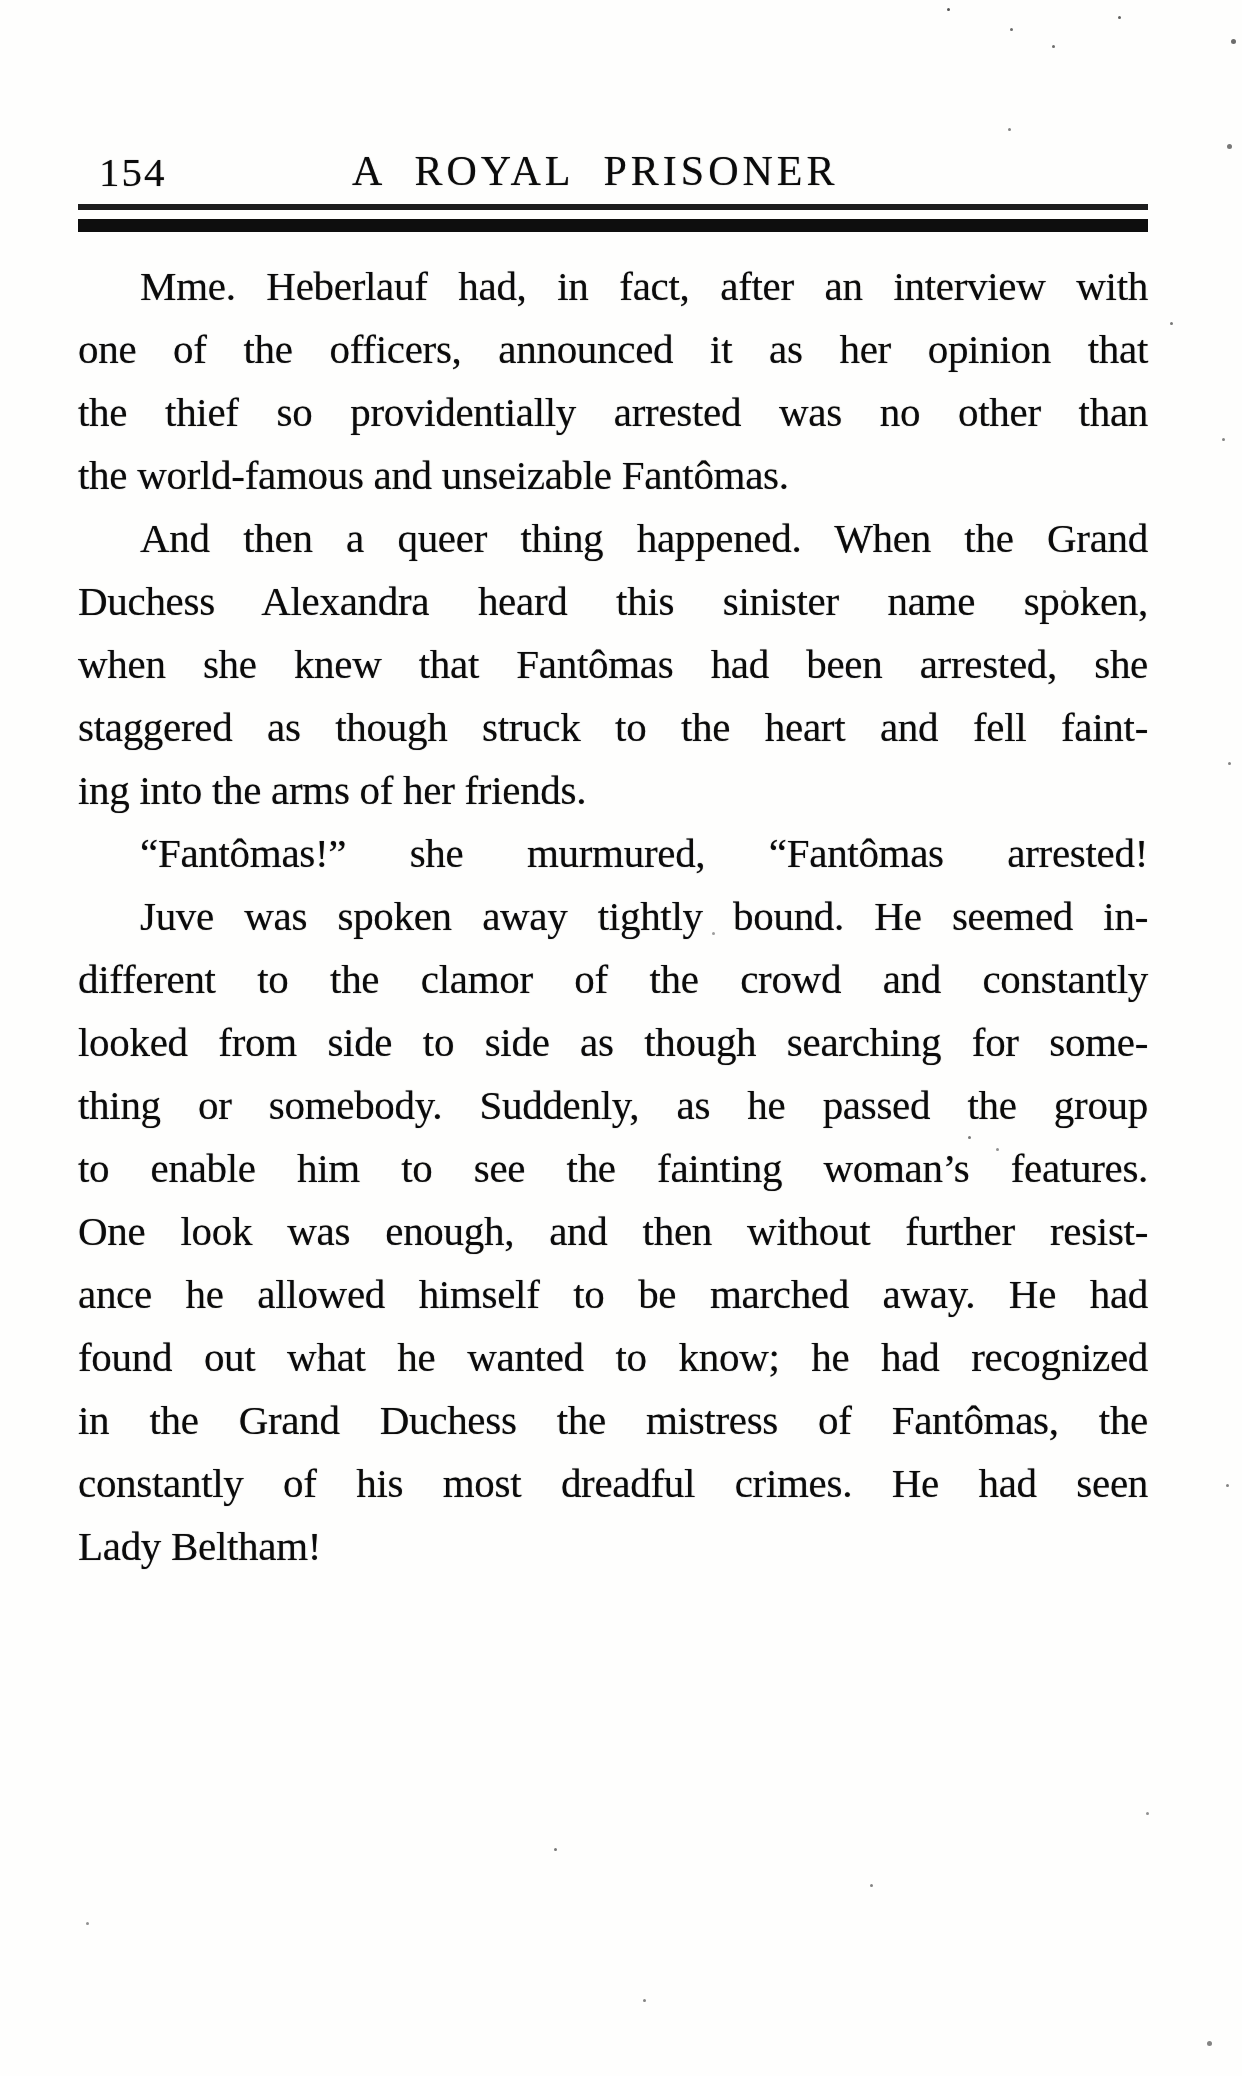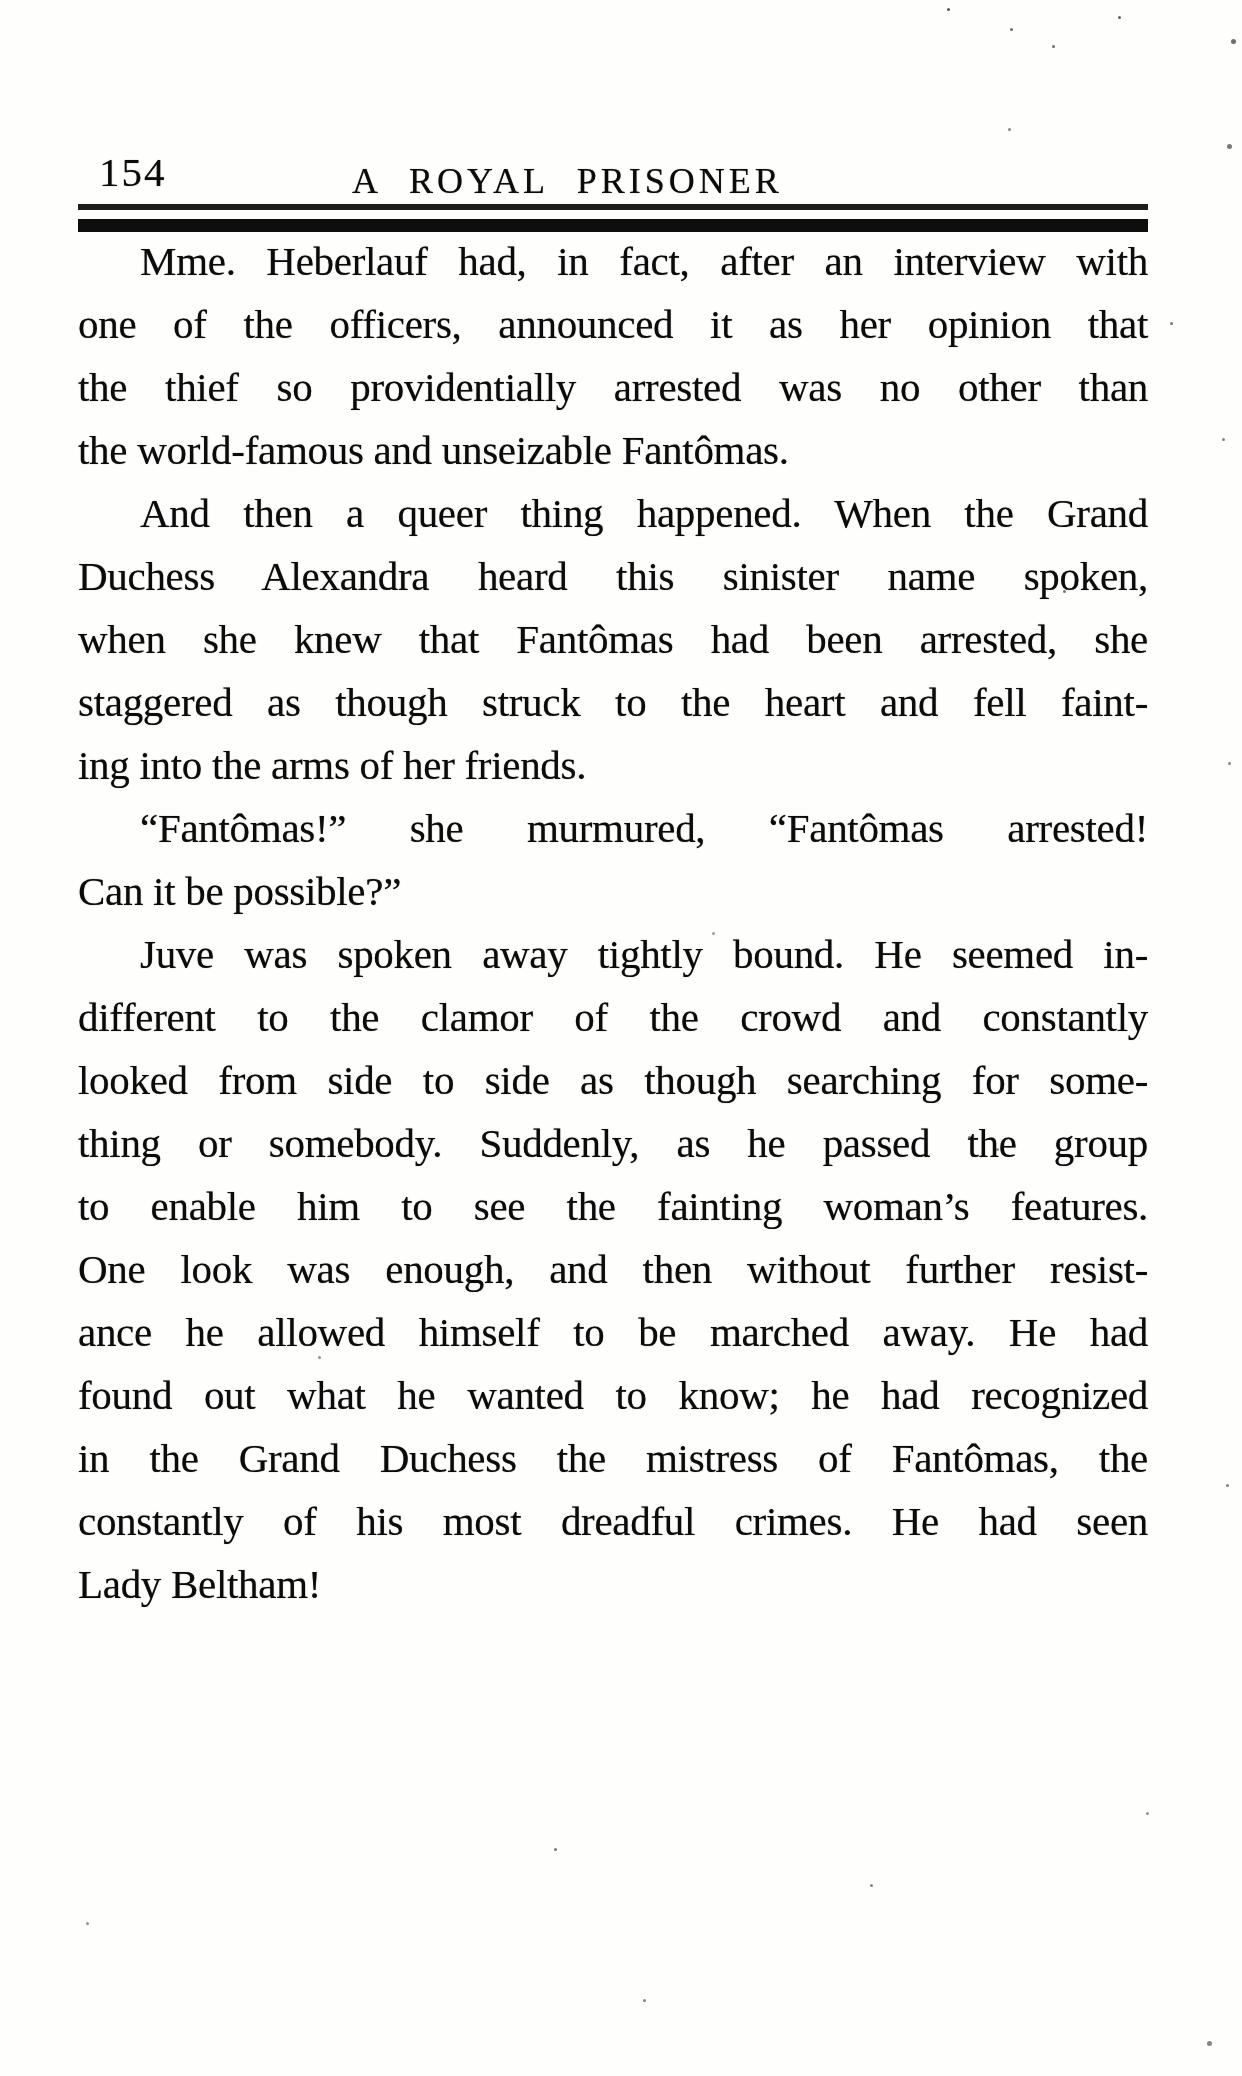"A ROYAL PRISONER" .head-title { font-size: 36px -> 42px; top: 160px -> 147px }
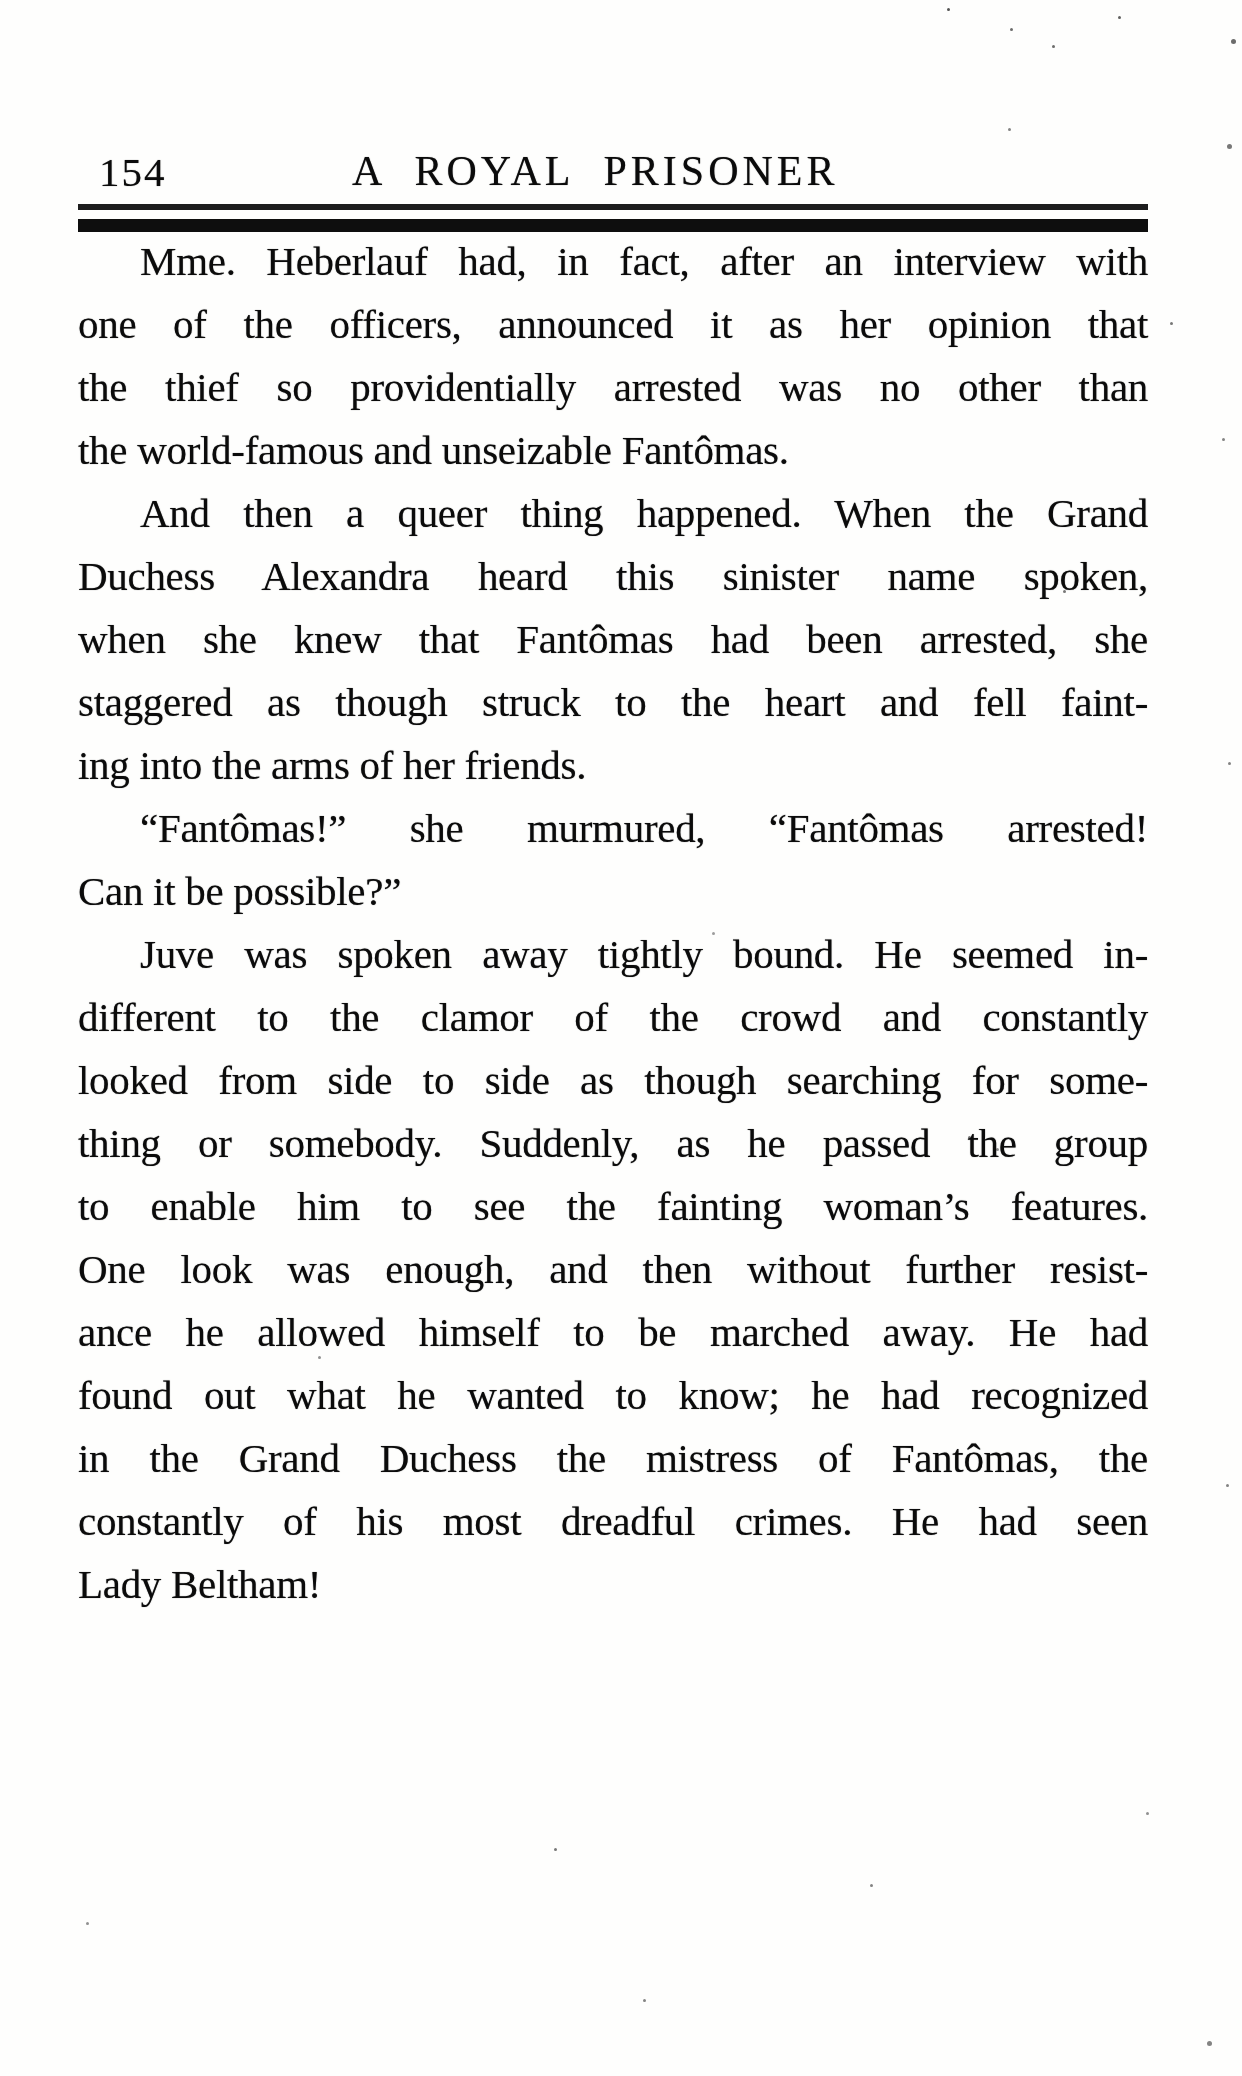"Mme. Heberlauf had, in fact," .body-text { top: 230px -> 255px }
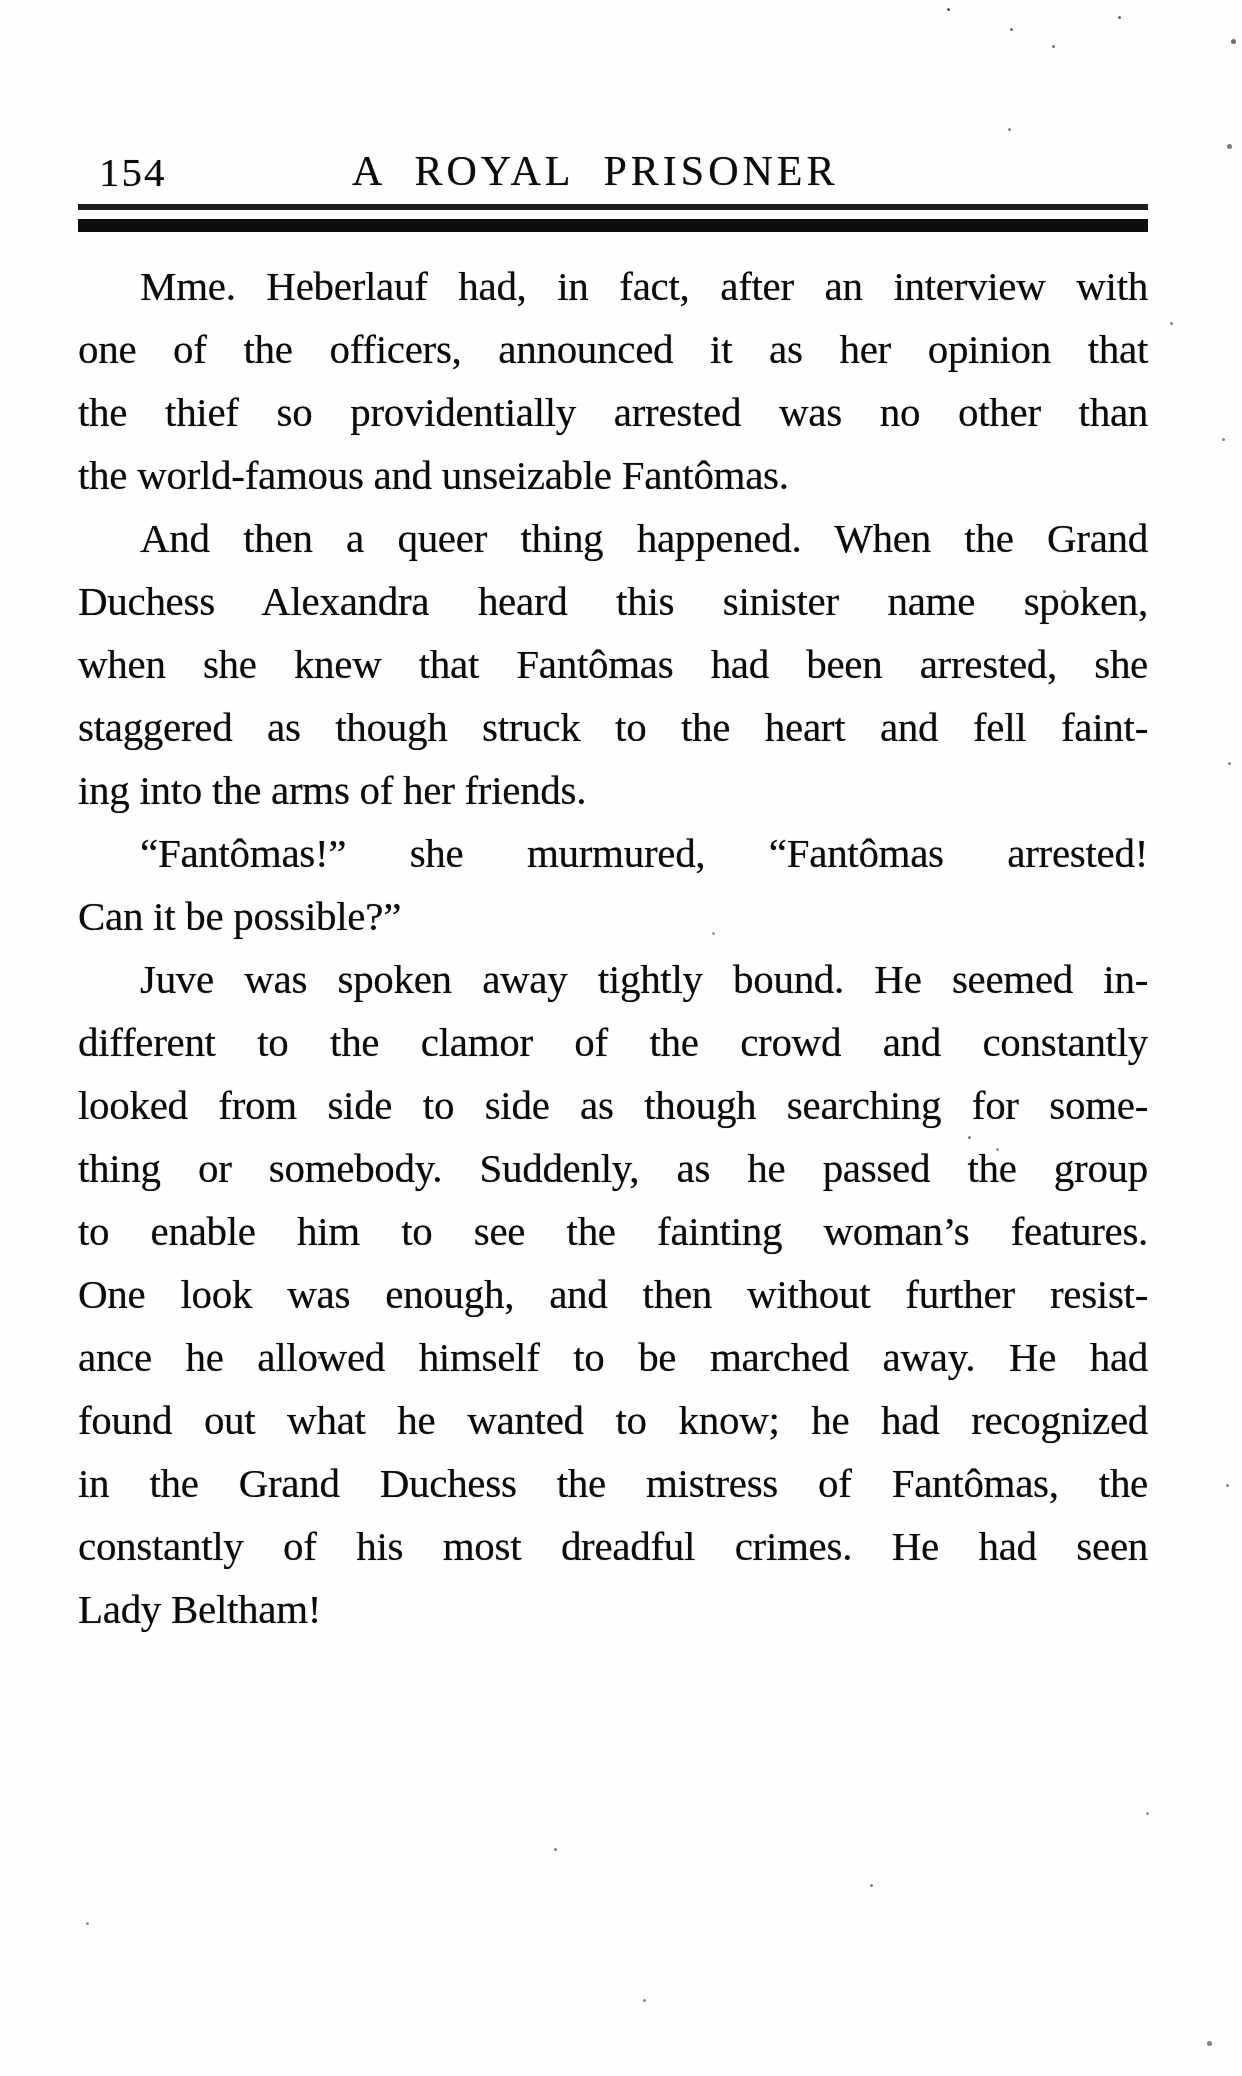"Can it be possible?”" div.line { html: <div>Can it be possible?”</div> -> none }
